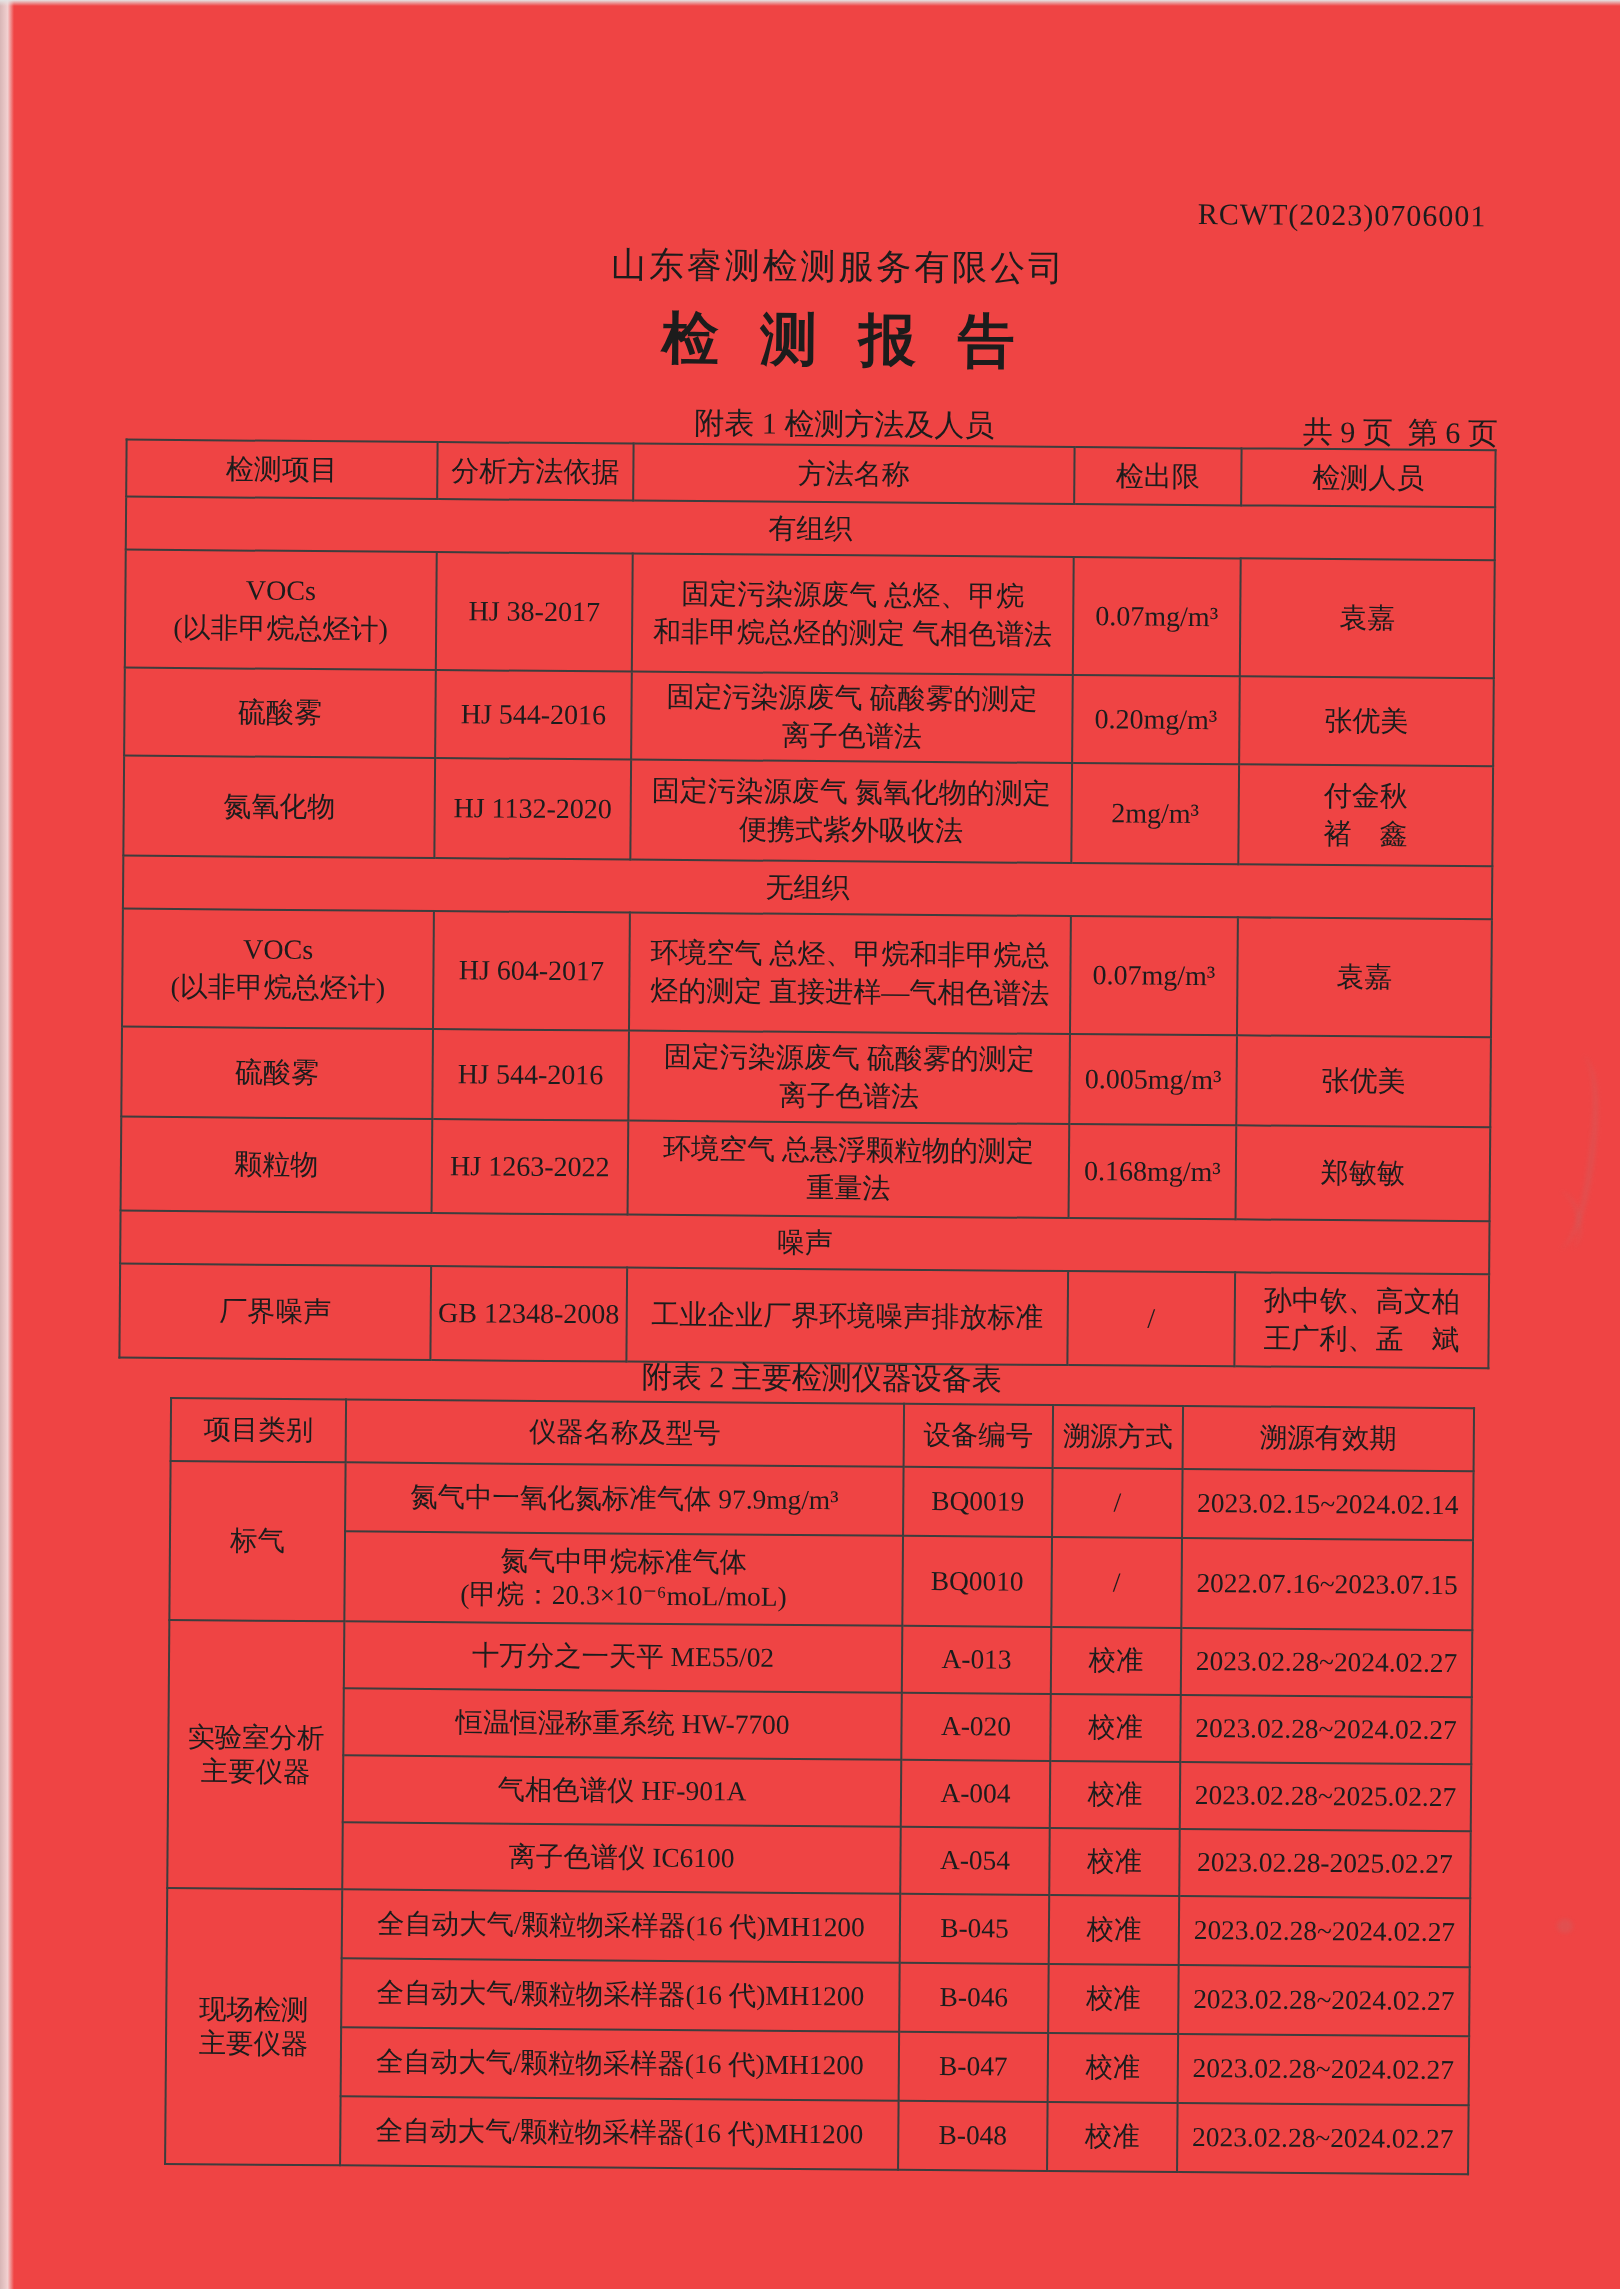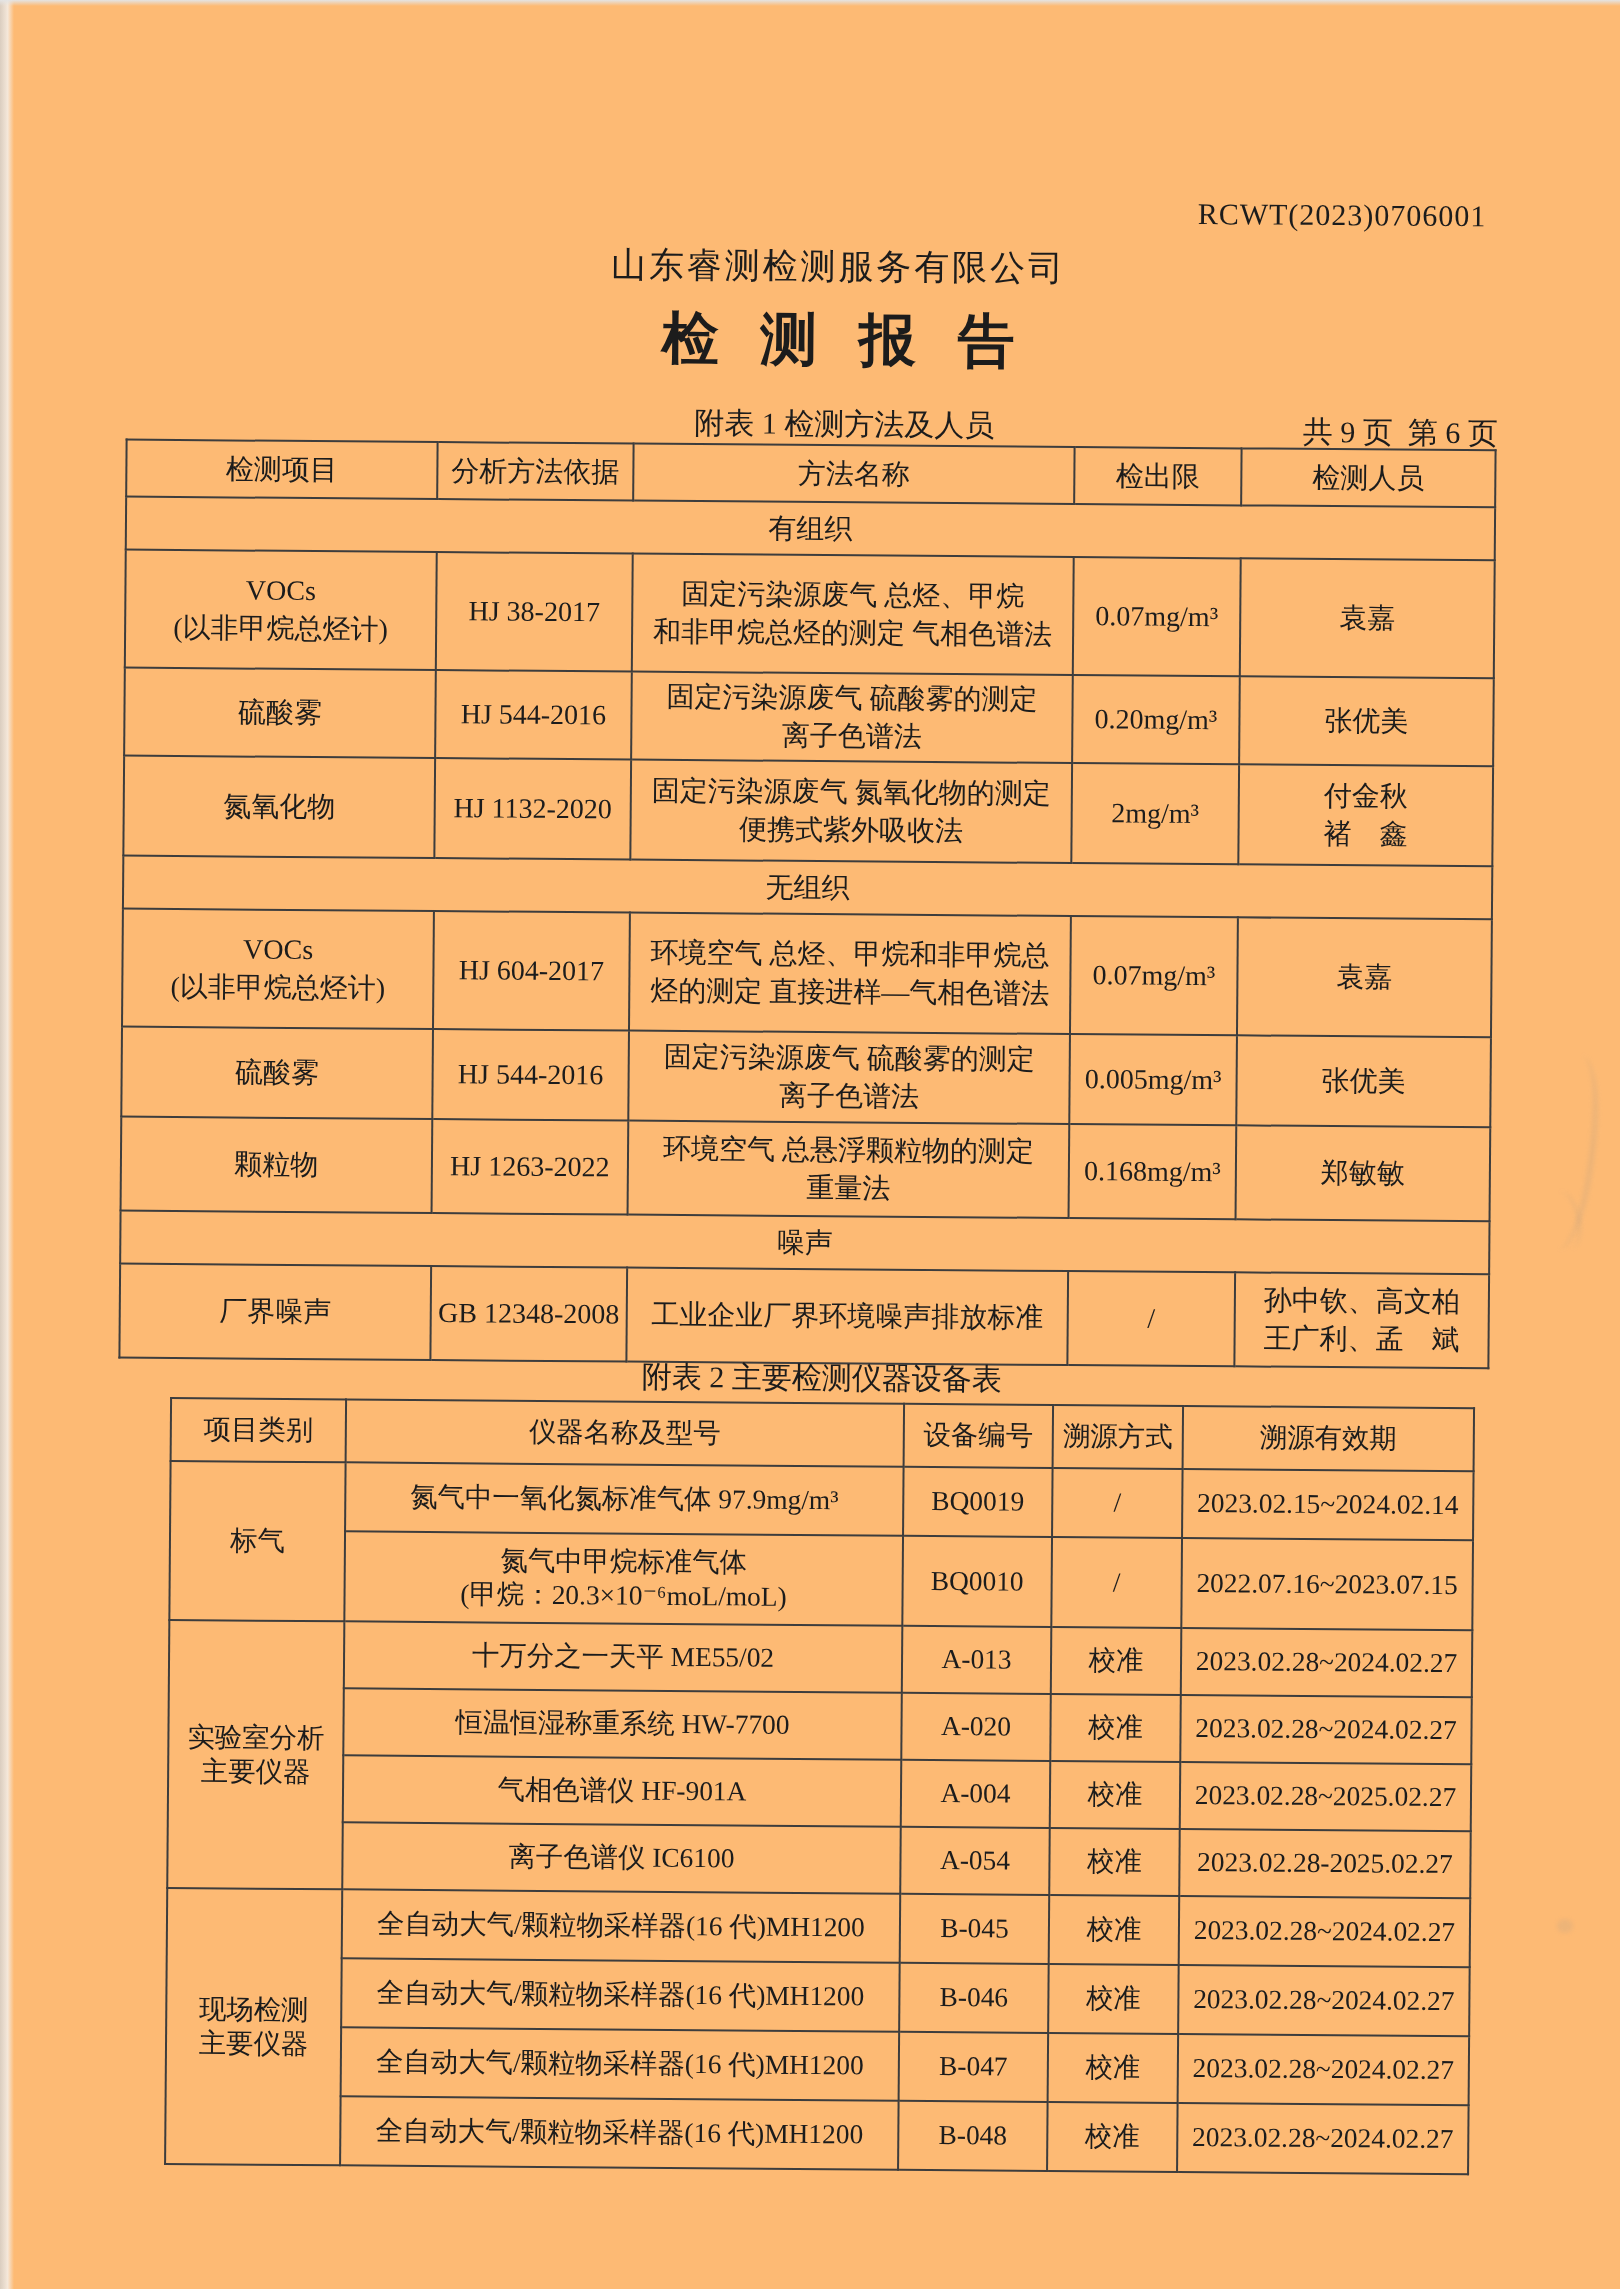"RCWT(2023)0706001" .page { background: #fdba74 -> #ef4444 }
